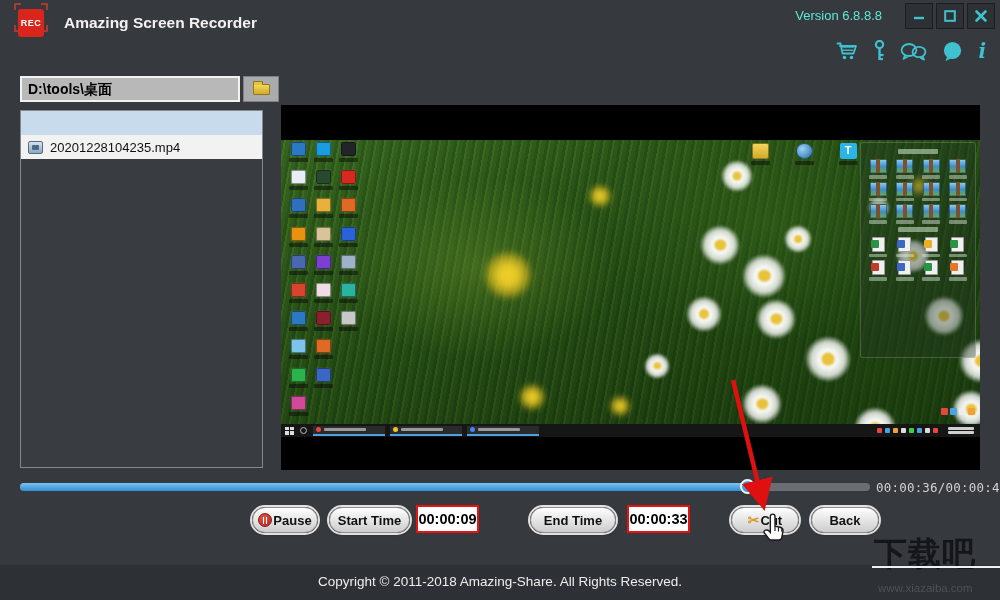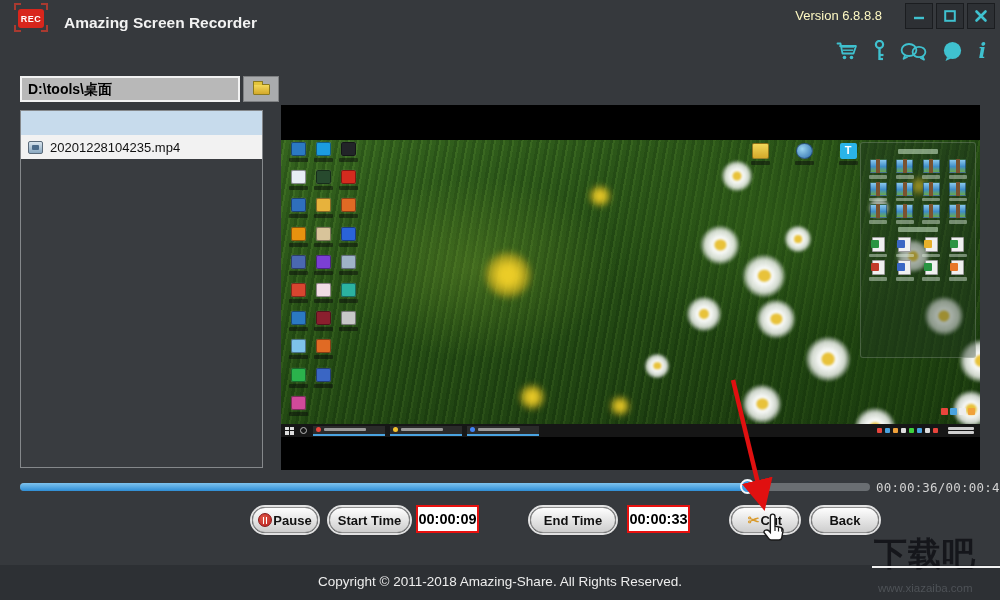"REC" .logo-box { height: 19px -> 28px }
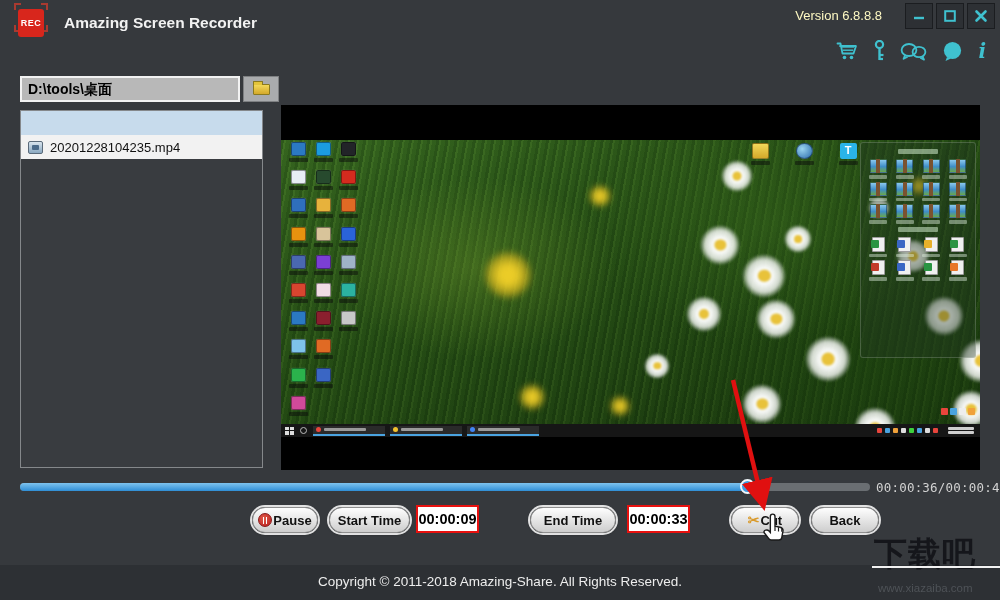"Version 6.8.8.8" .version { color: #fef9c3 -> #5eead4 }
